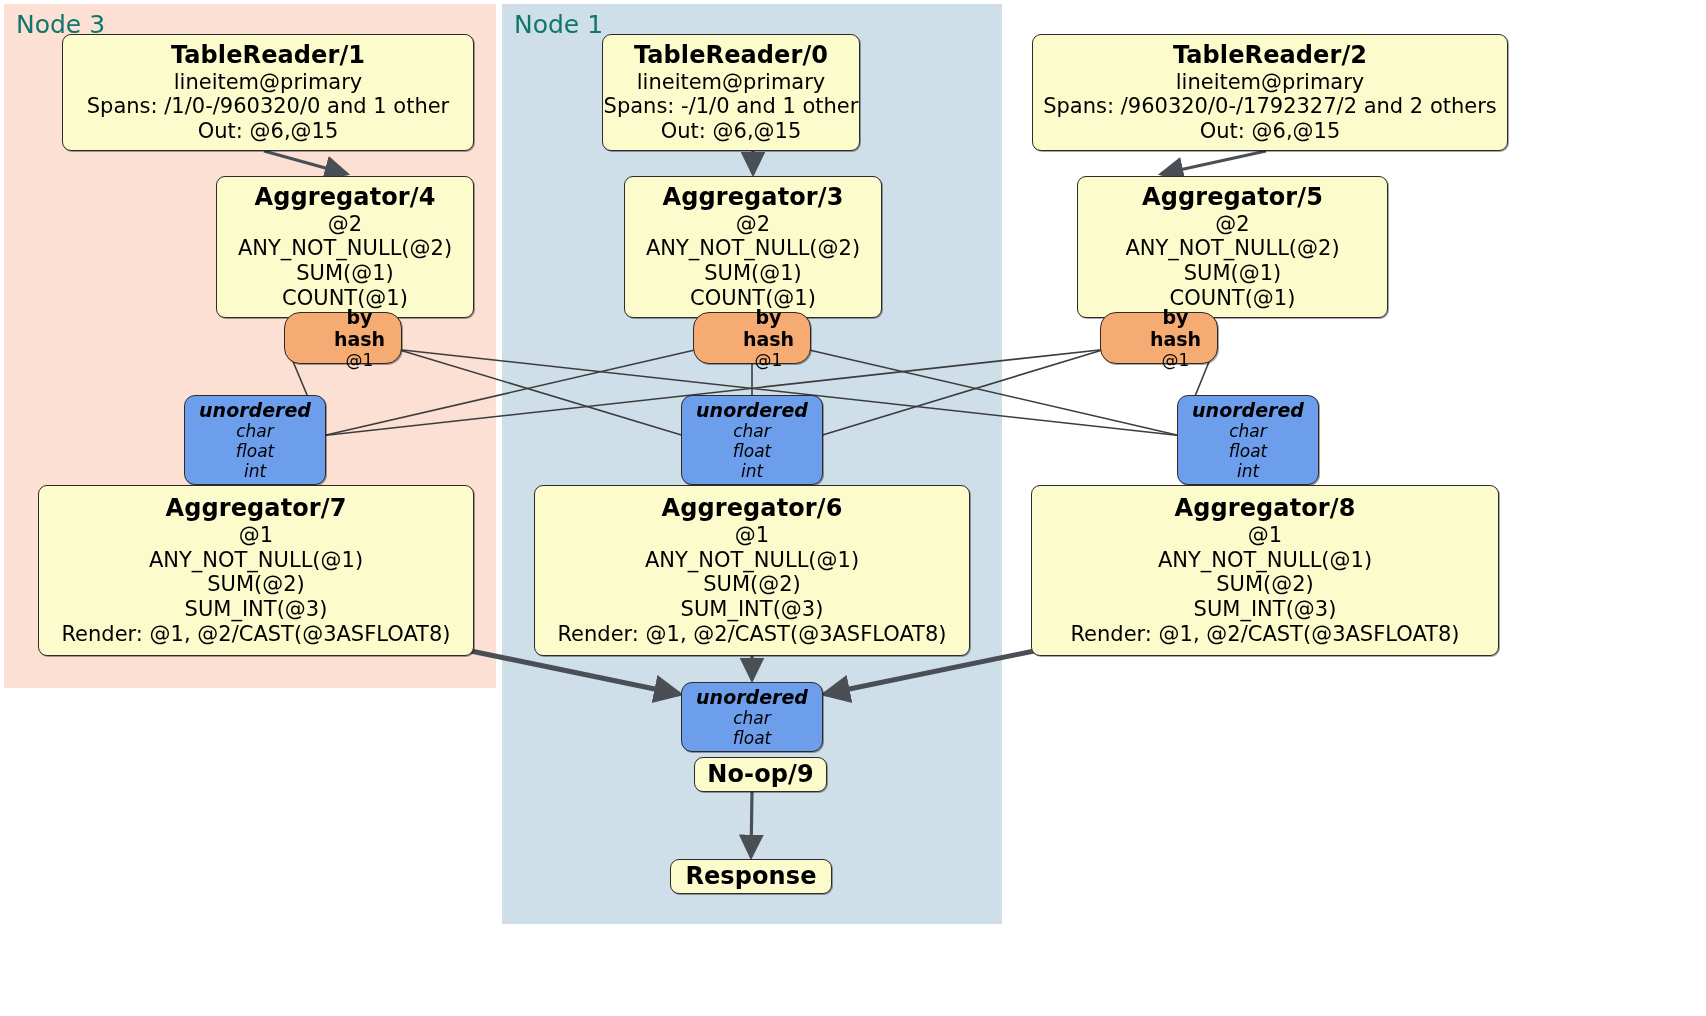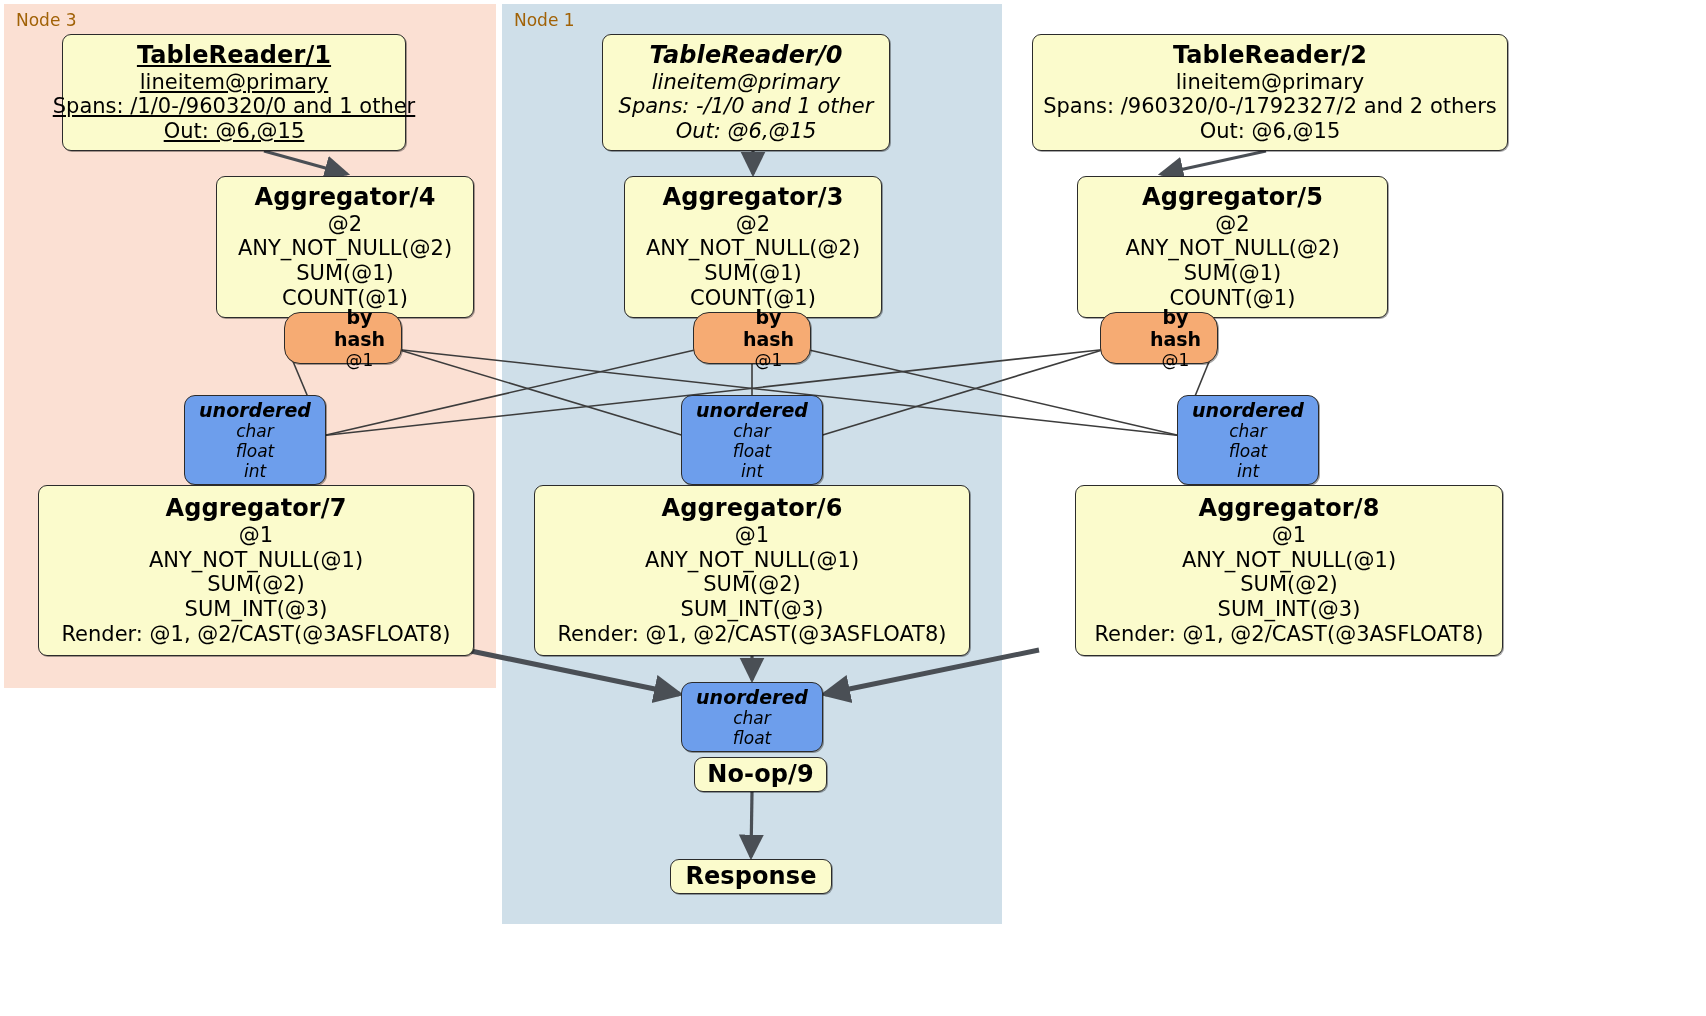"Node 3" .panel-label { color: #a16207 -> #0f766e; font-size: 17px -> 25px }
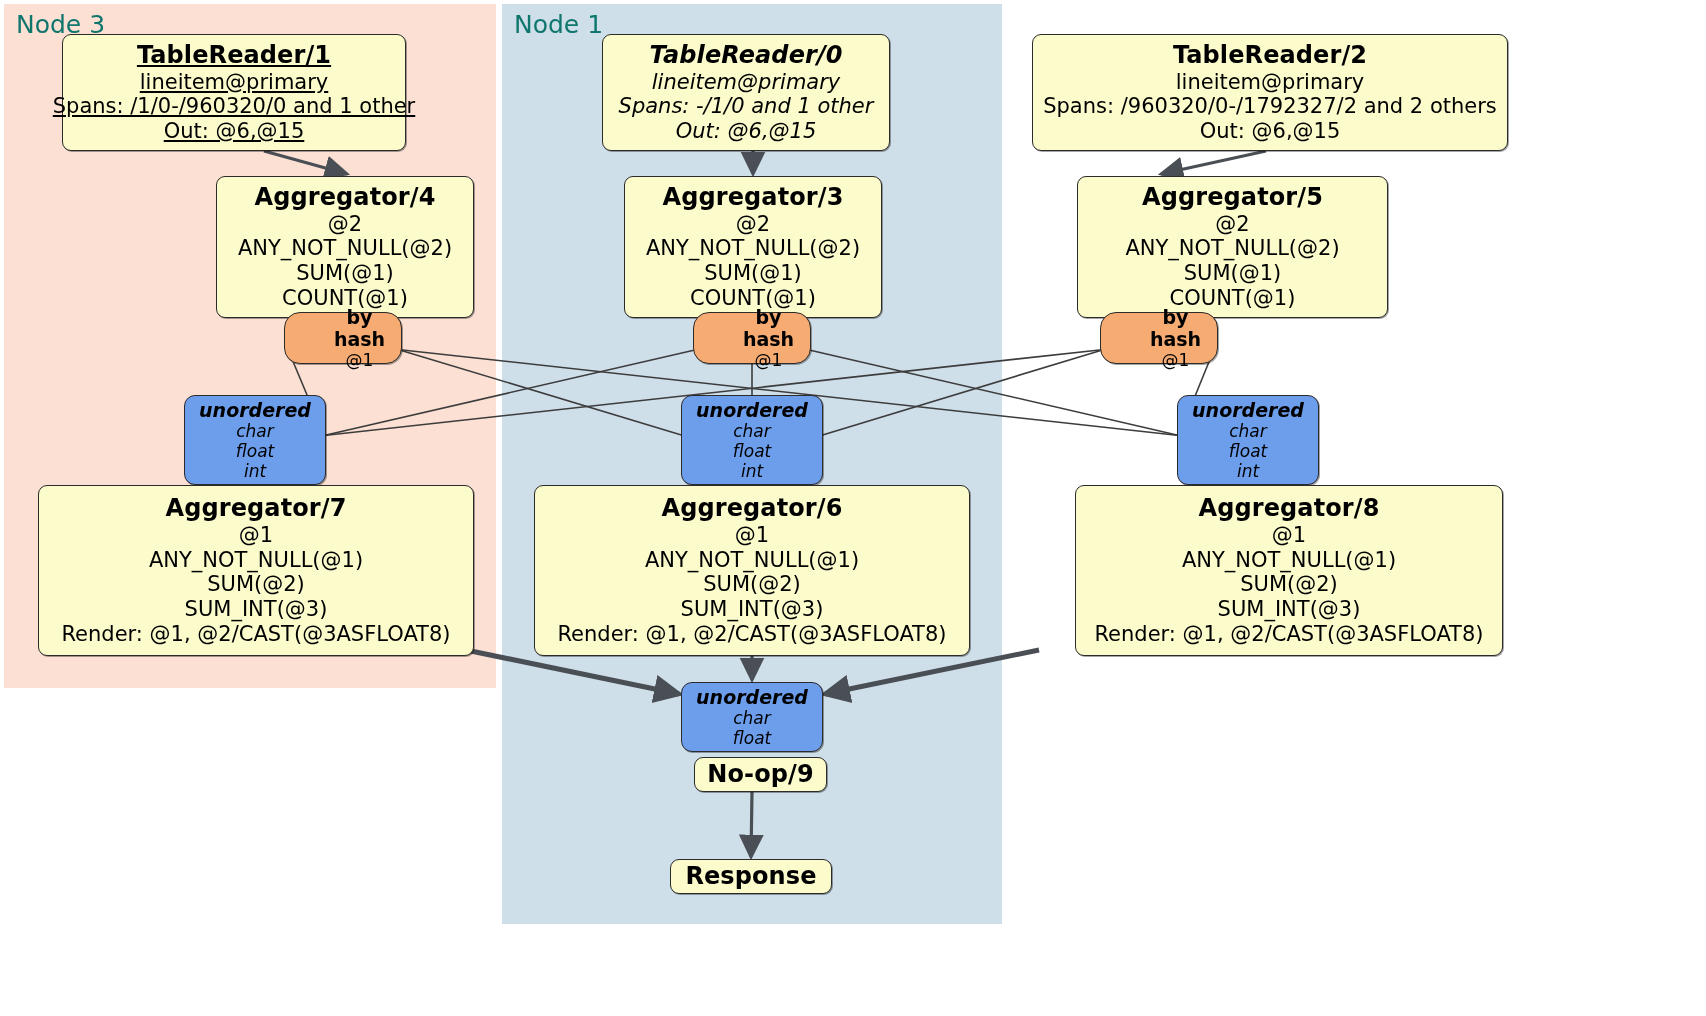"TableReader/1" div.gbox { text-decoration: underline -> none; width: 344px -> 412px }
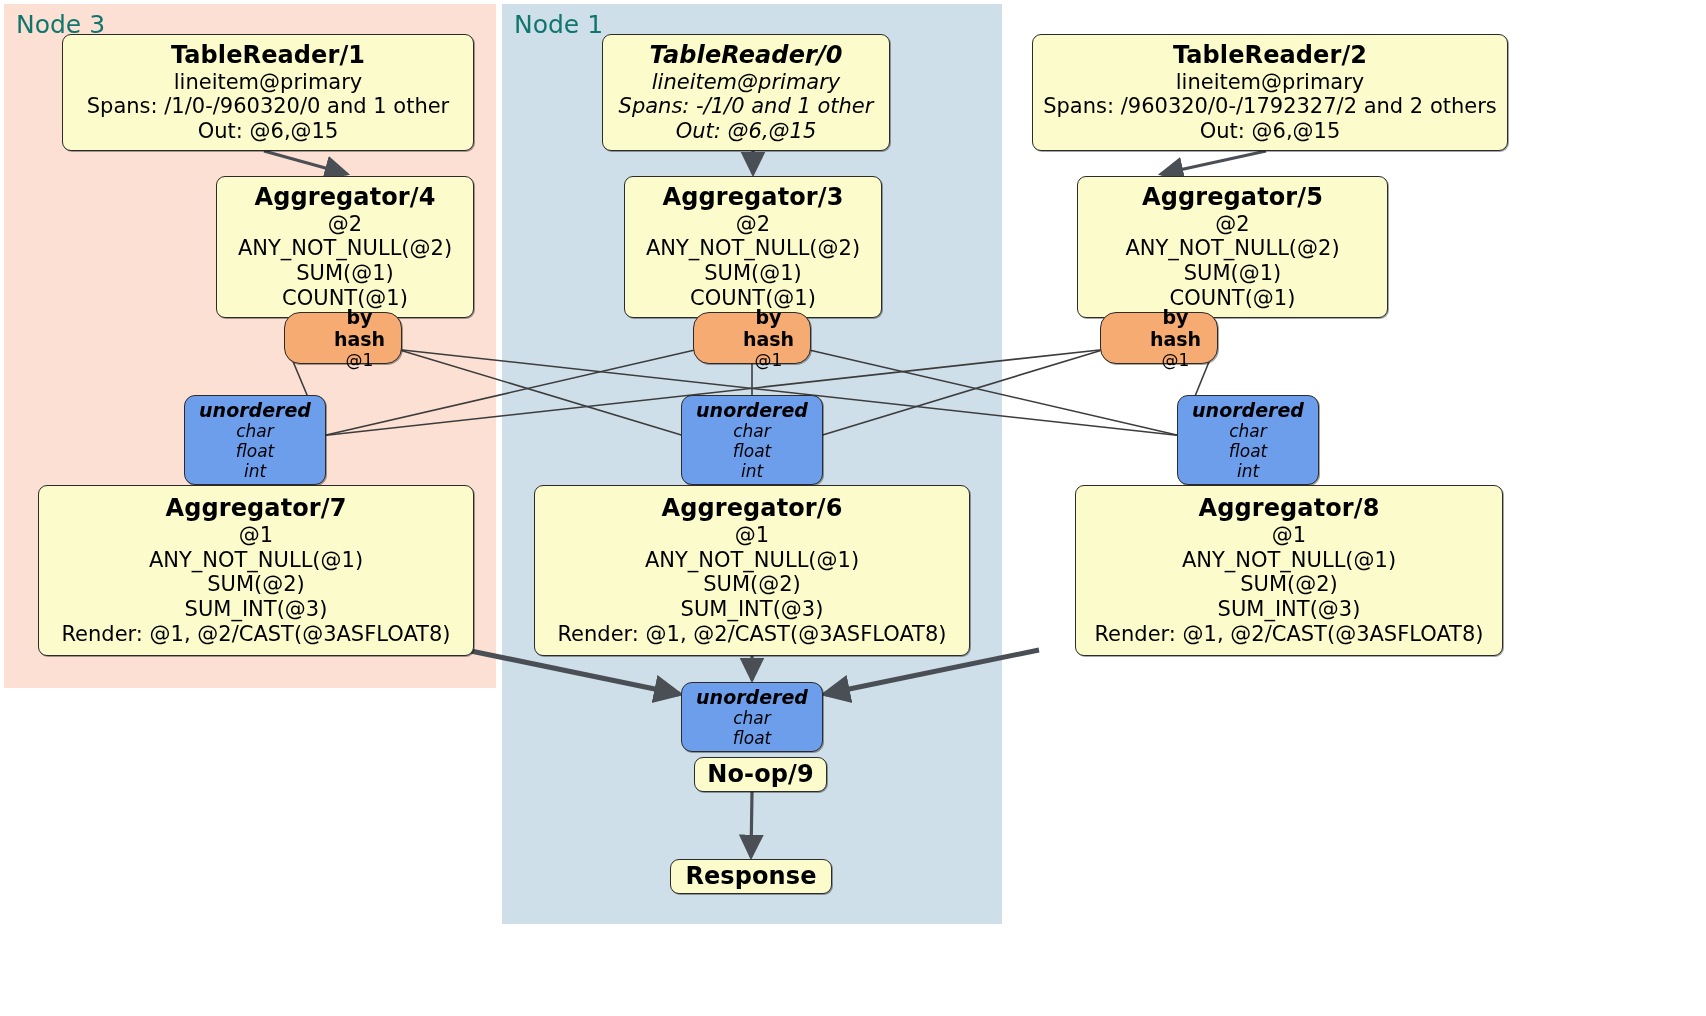"TableReader/0" div.gbox { font-style: italic -> none; width: 288px -> 258px }
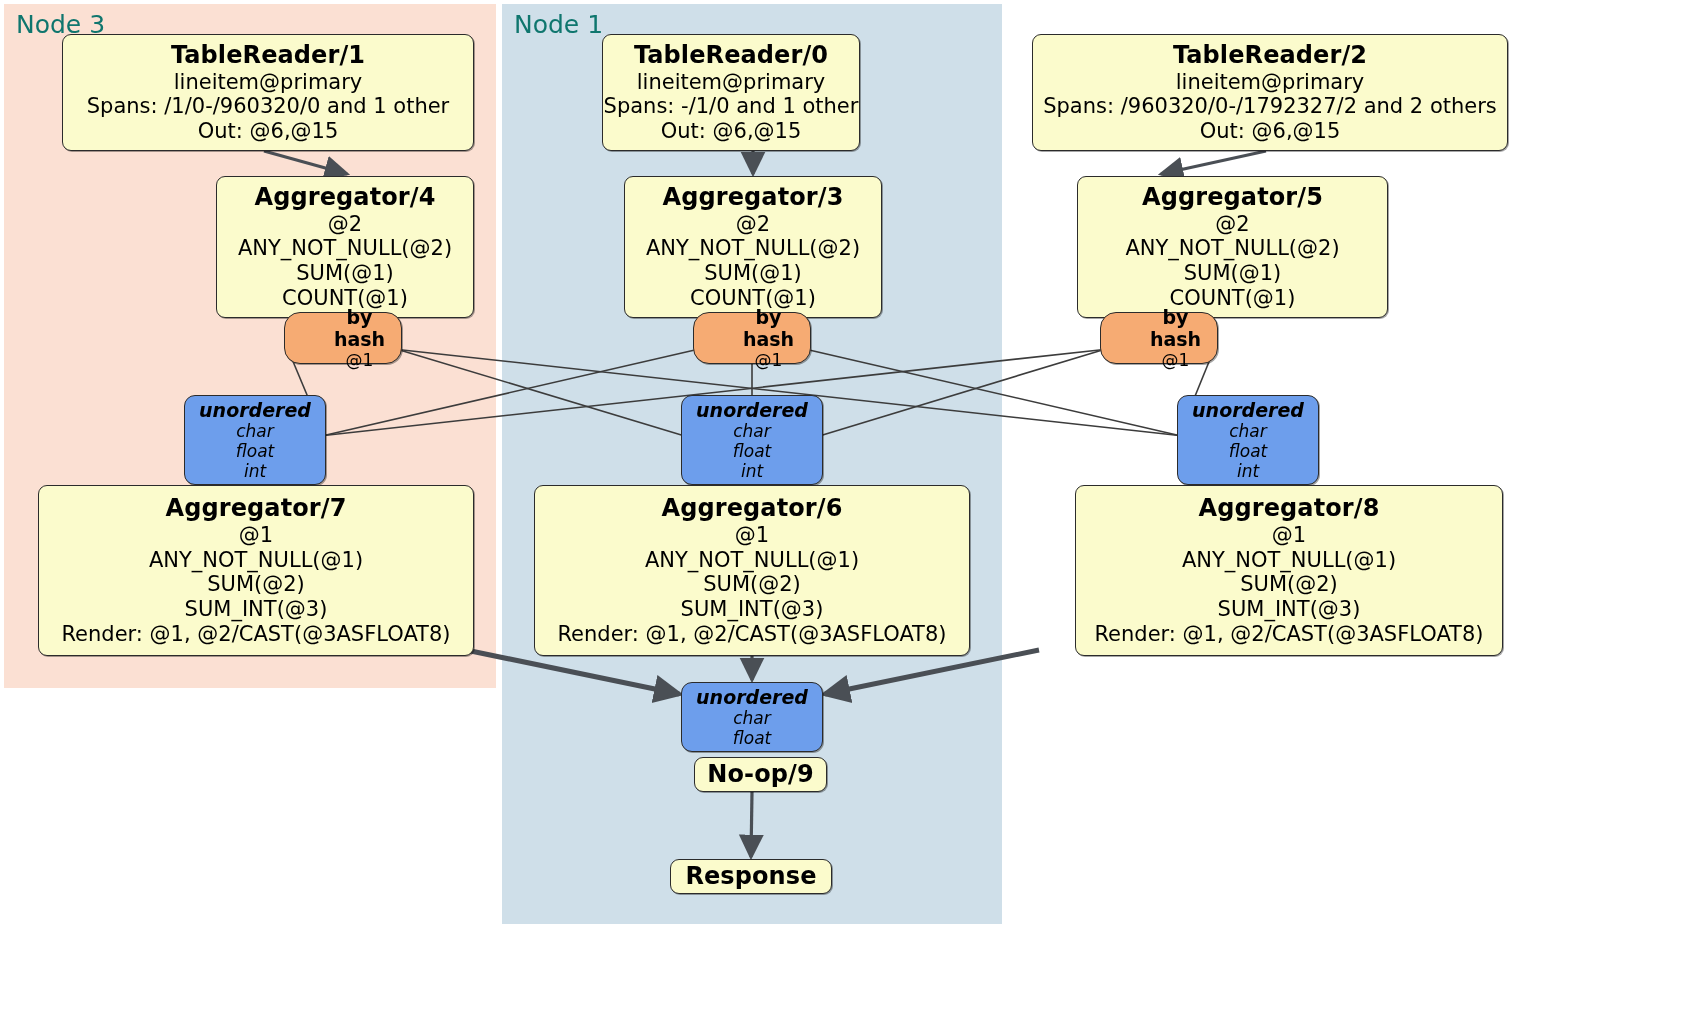"Aggregator/8" div.gbox { margin-left: 44px -> none; width: 428px -> 468px }
